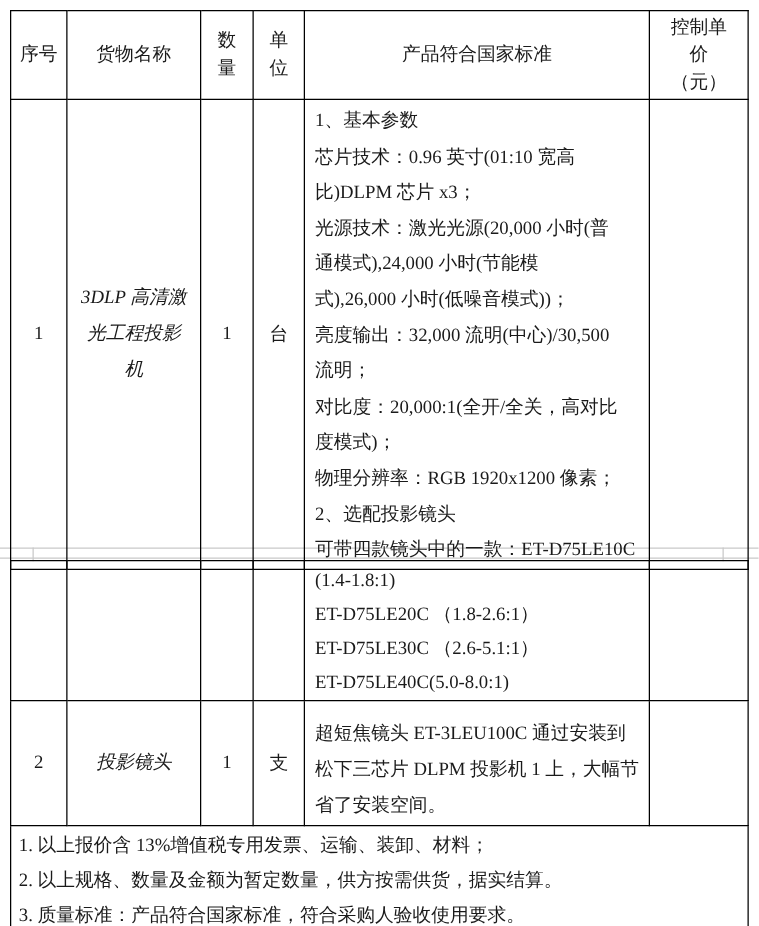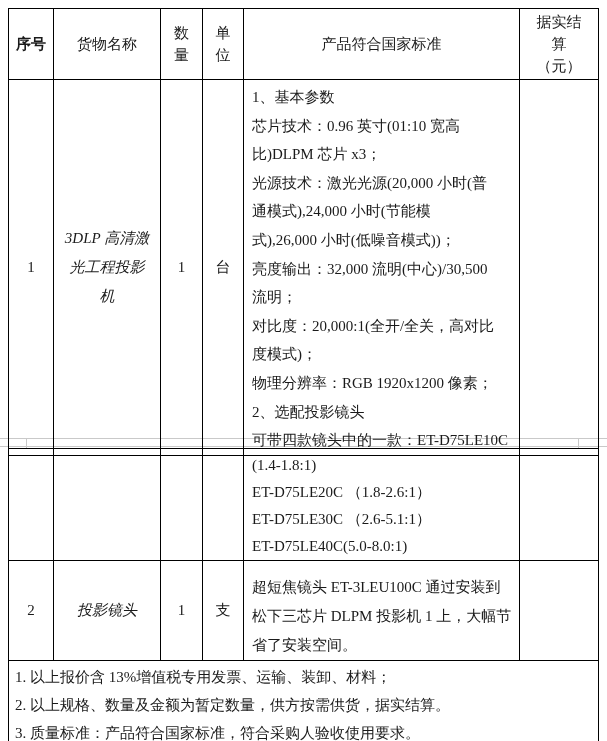"据实结算（元）" th.col-price { text: 据实结算 -> 控制单价 }
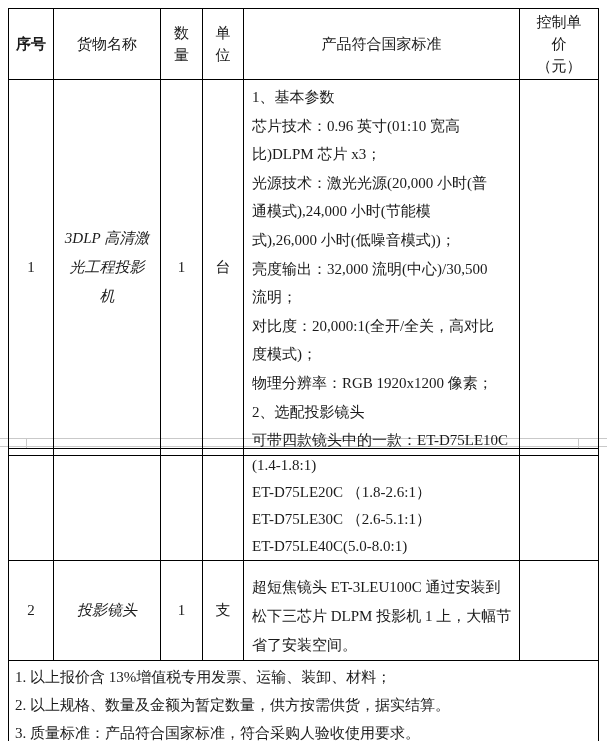"序号" th.col-serial { font-weight: bold -> none }
